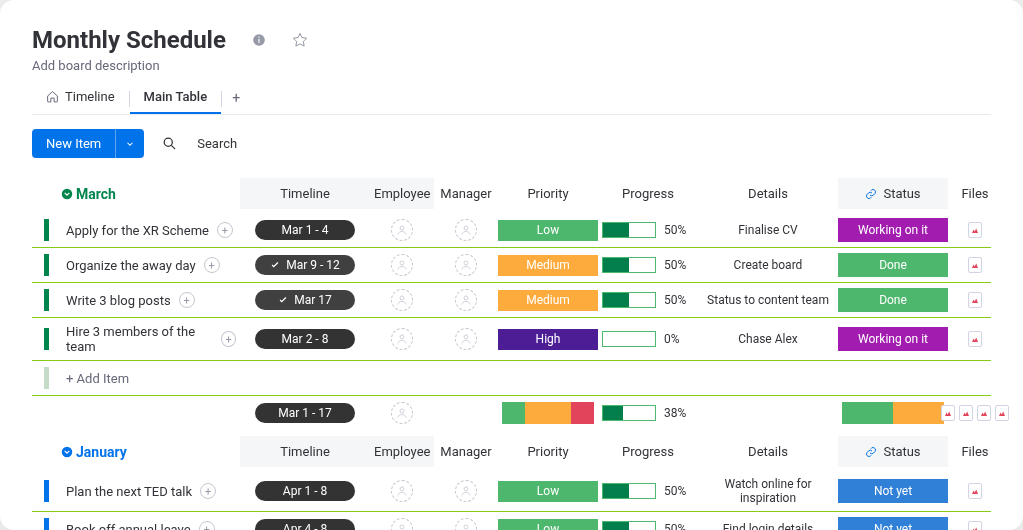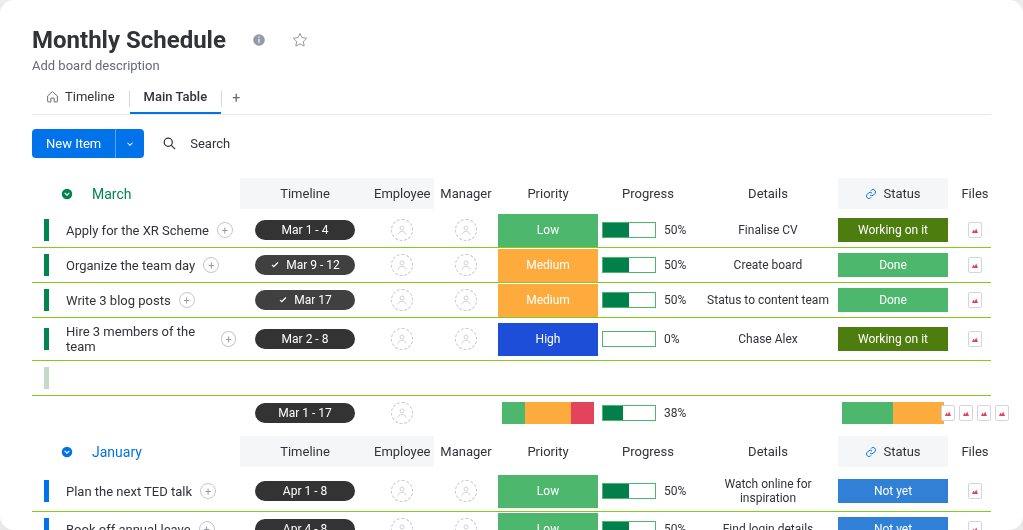"Search" .search { gap: 13px -> 20px }
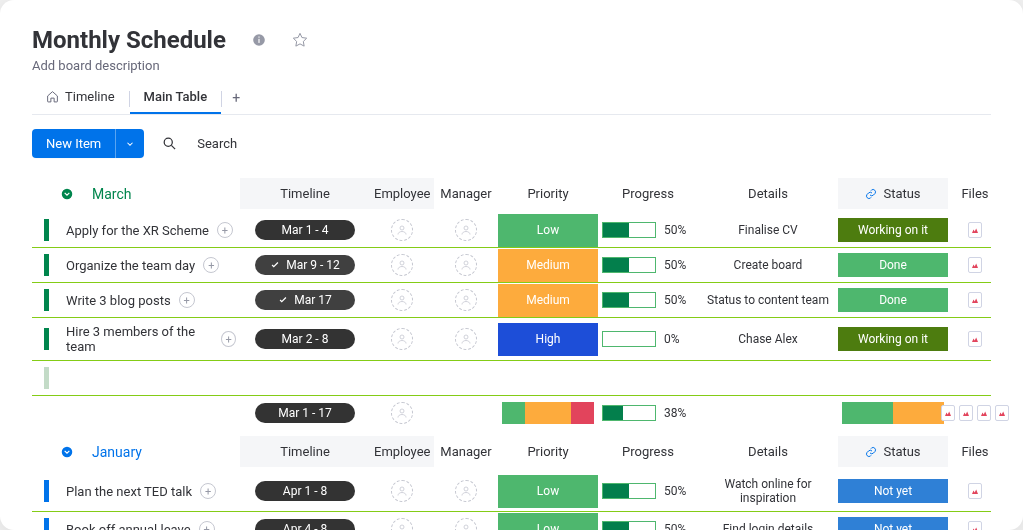"March" .gh-left { font-weight: 400 -> 700; gap: 18px -> 2px }
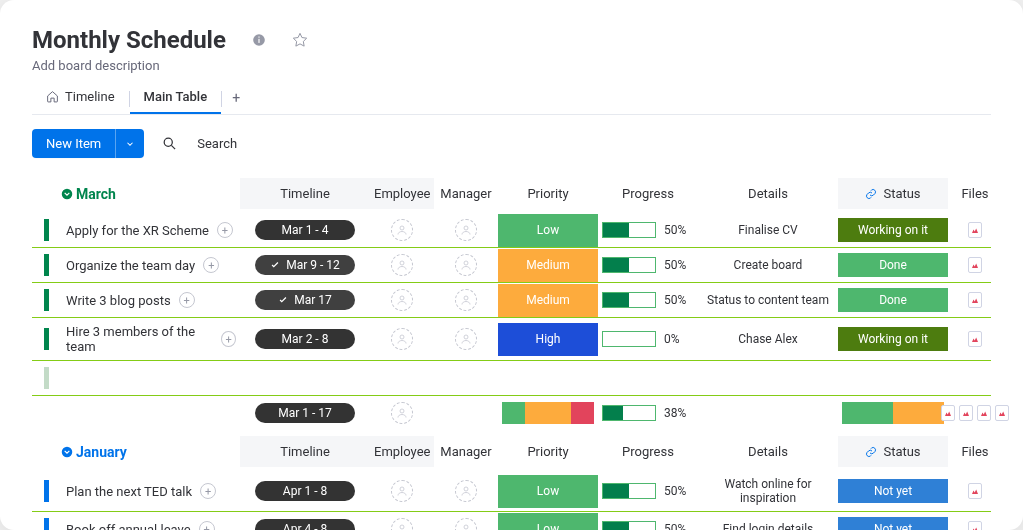"Low" .prio { height: 33px -> 21px }
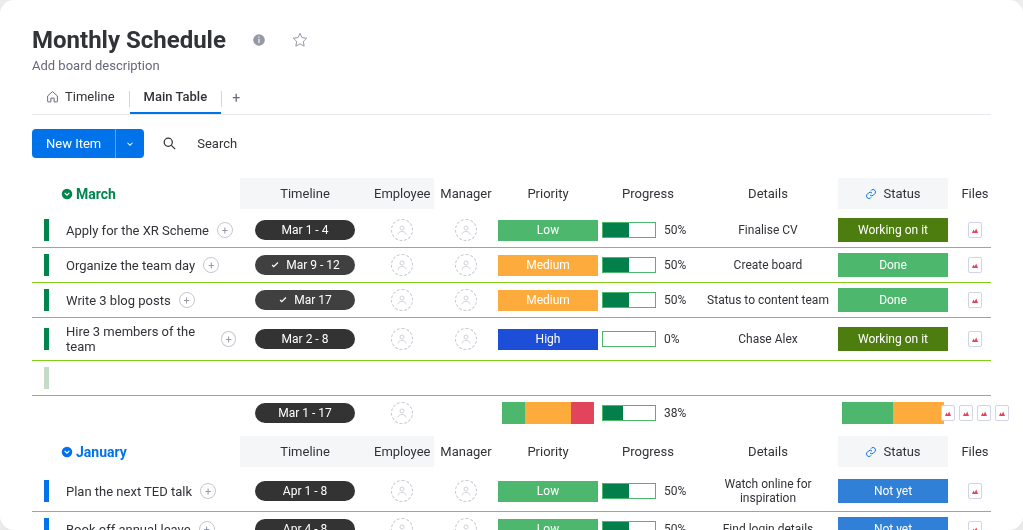"Working on it" .status.work { background: #4d7c0f -> #a21caf }
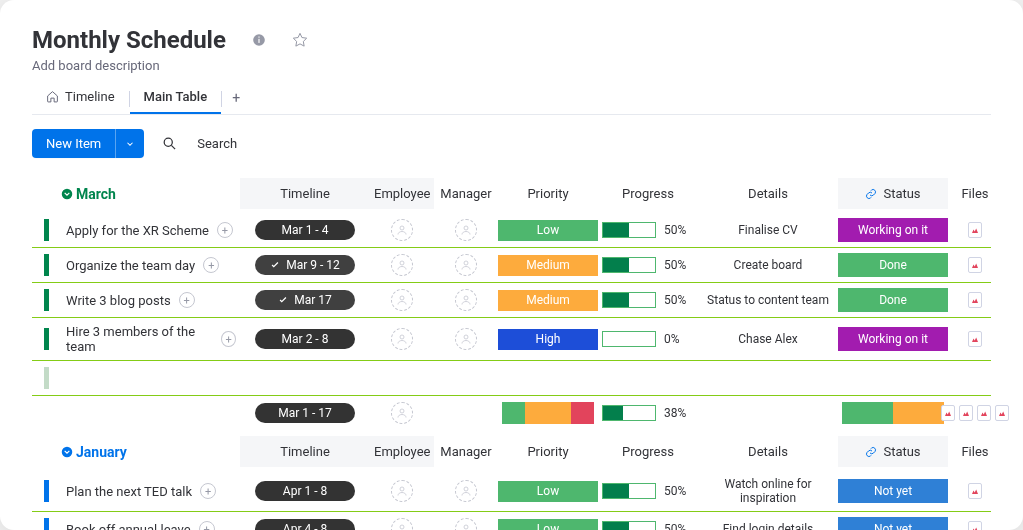"Organize the team day" span { text: team -> away }
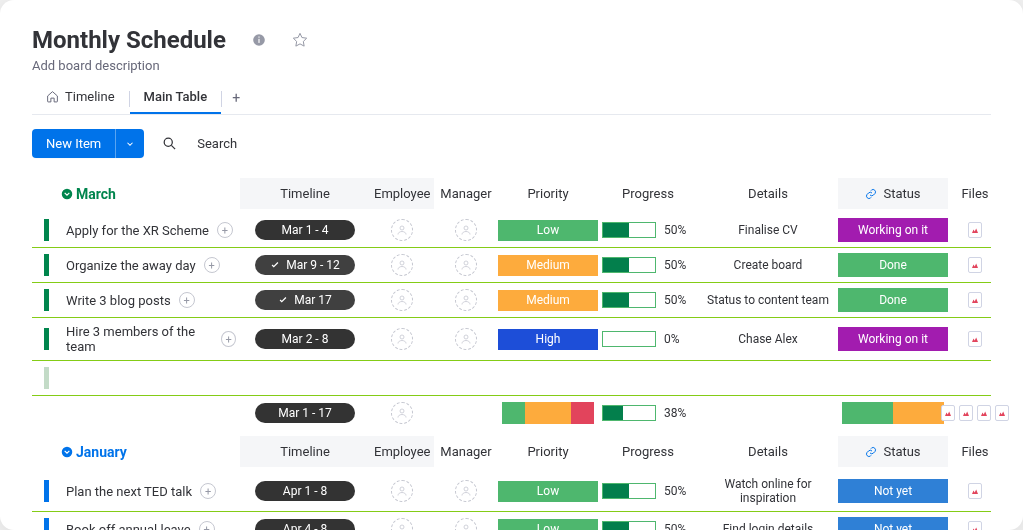"High" .prio.high { background: #1d4ed8 -> #4c1d95 }
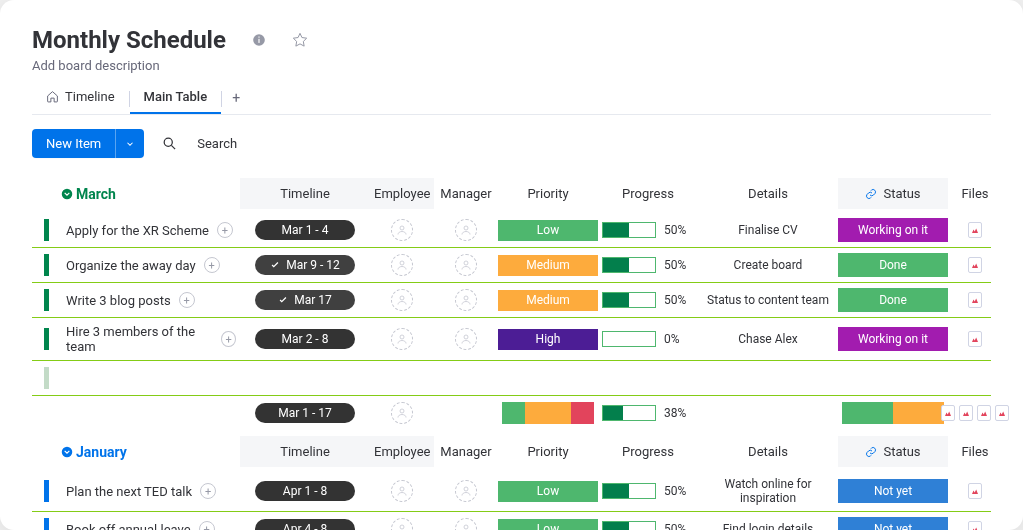"+ Add Item" div.addrow { html: none -> <div>+ Add Item</div> }
